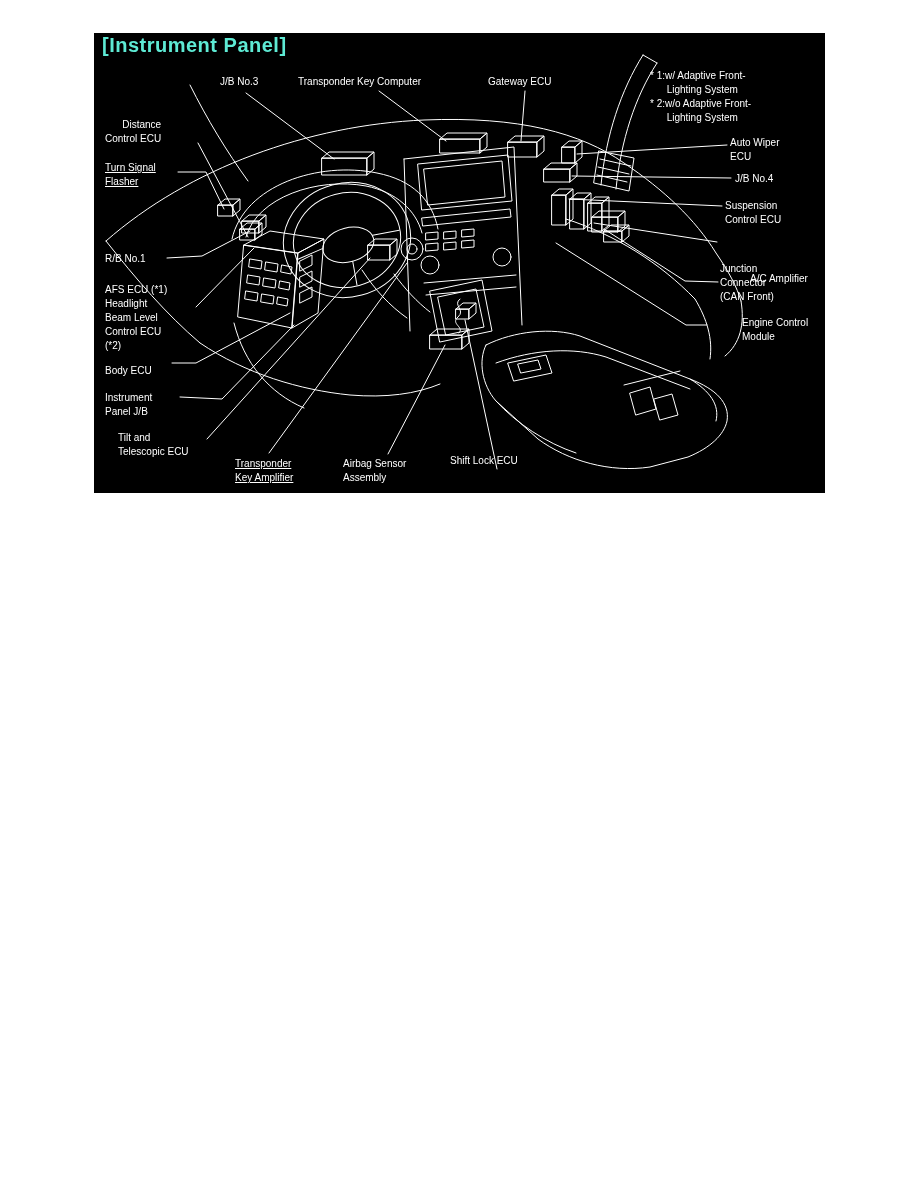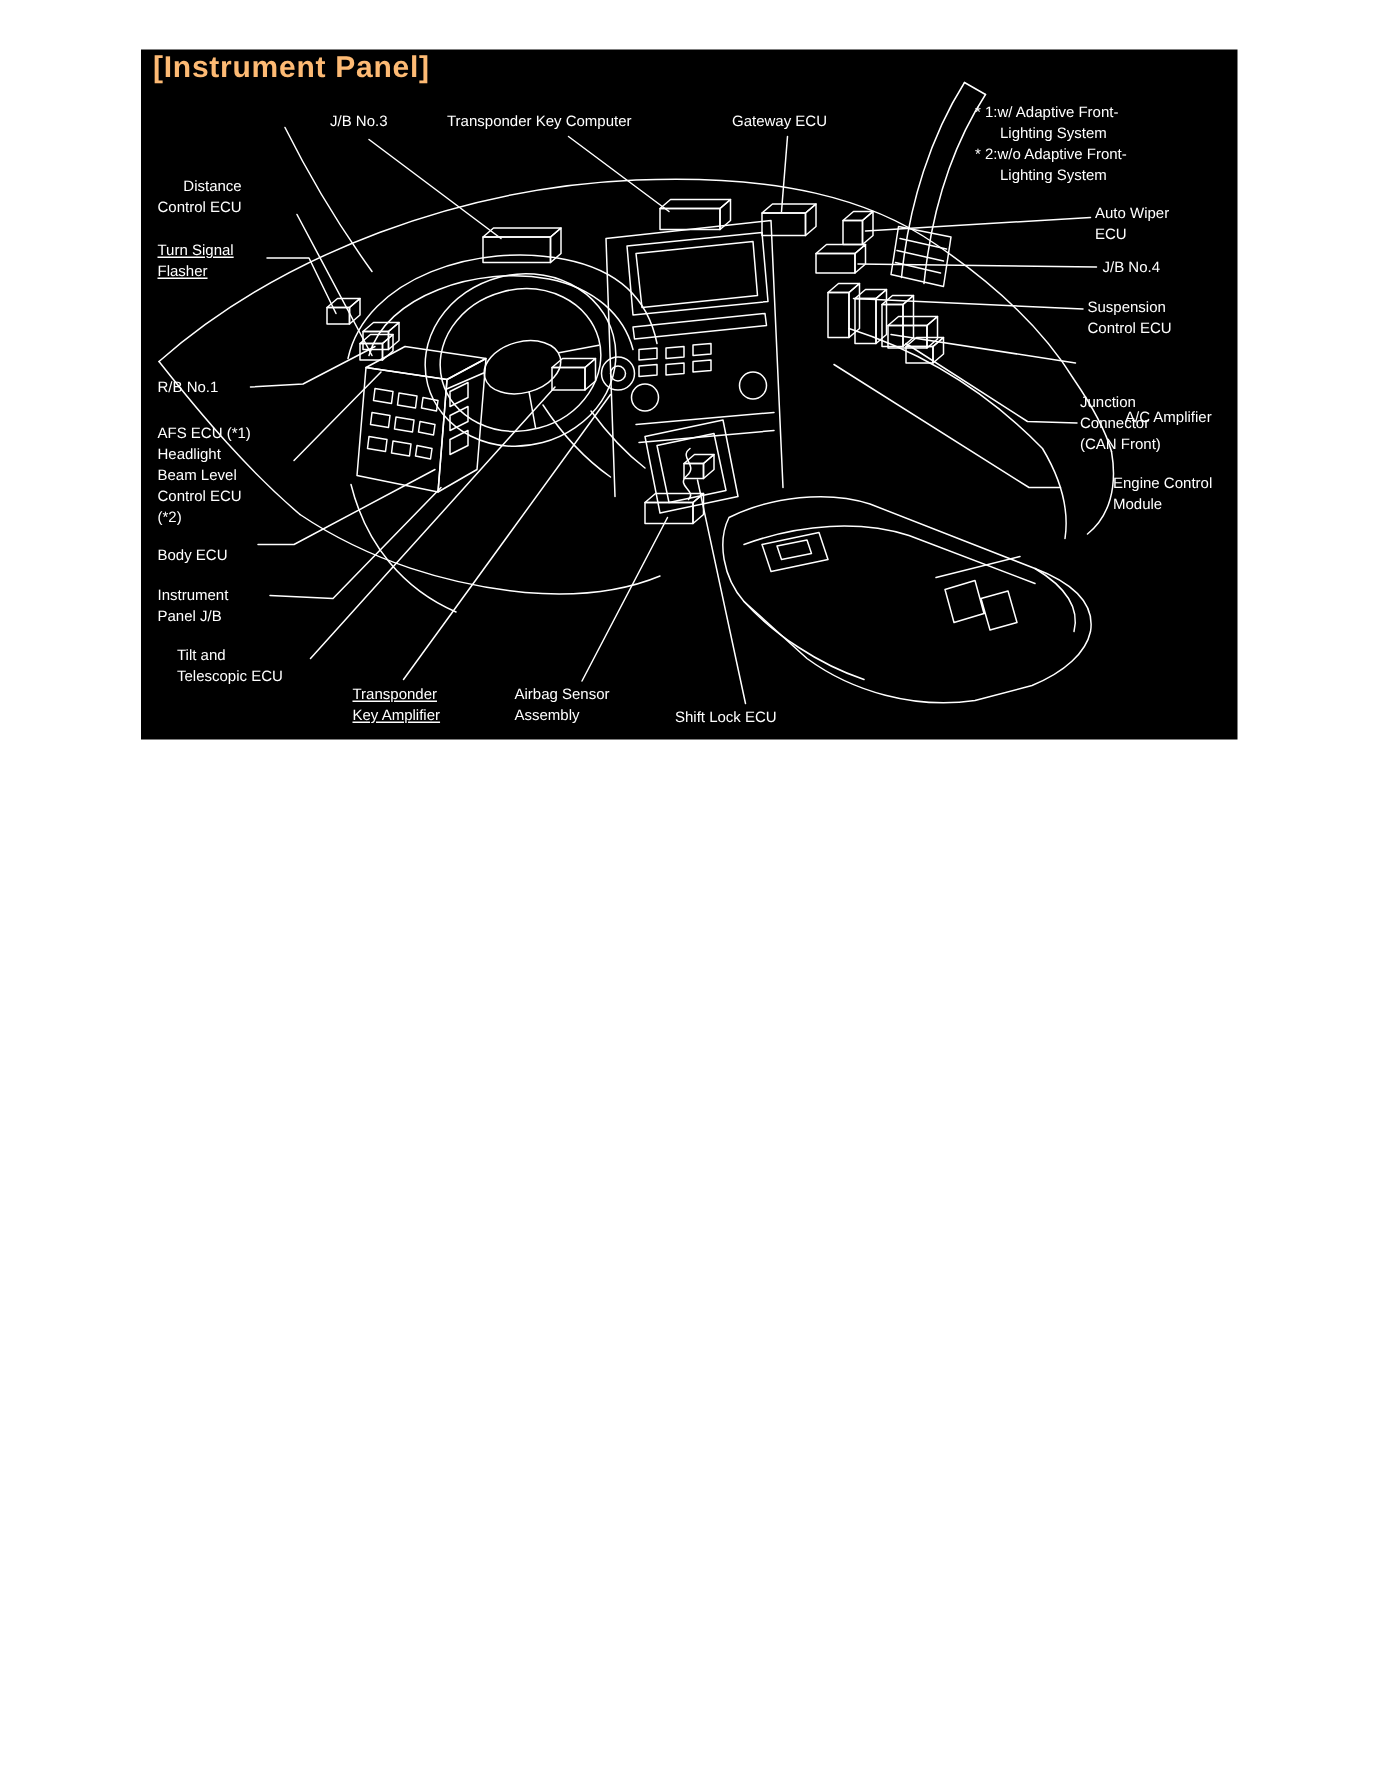"[Instrument Panel]" .title { color: #fdba74 -> #5eead4 }
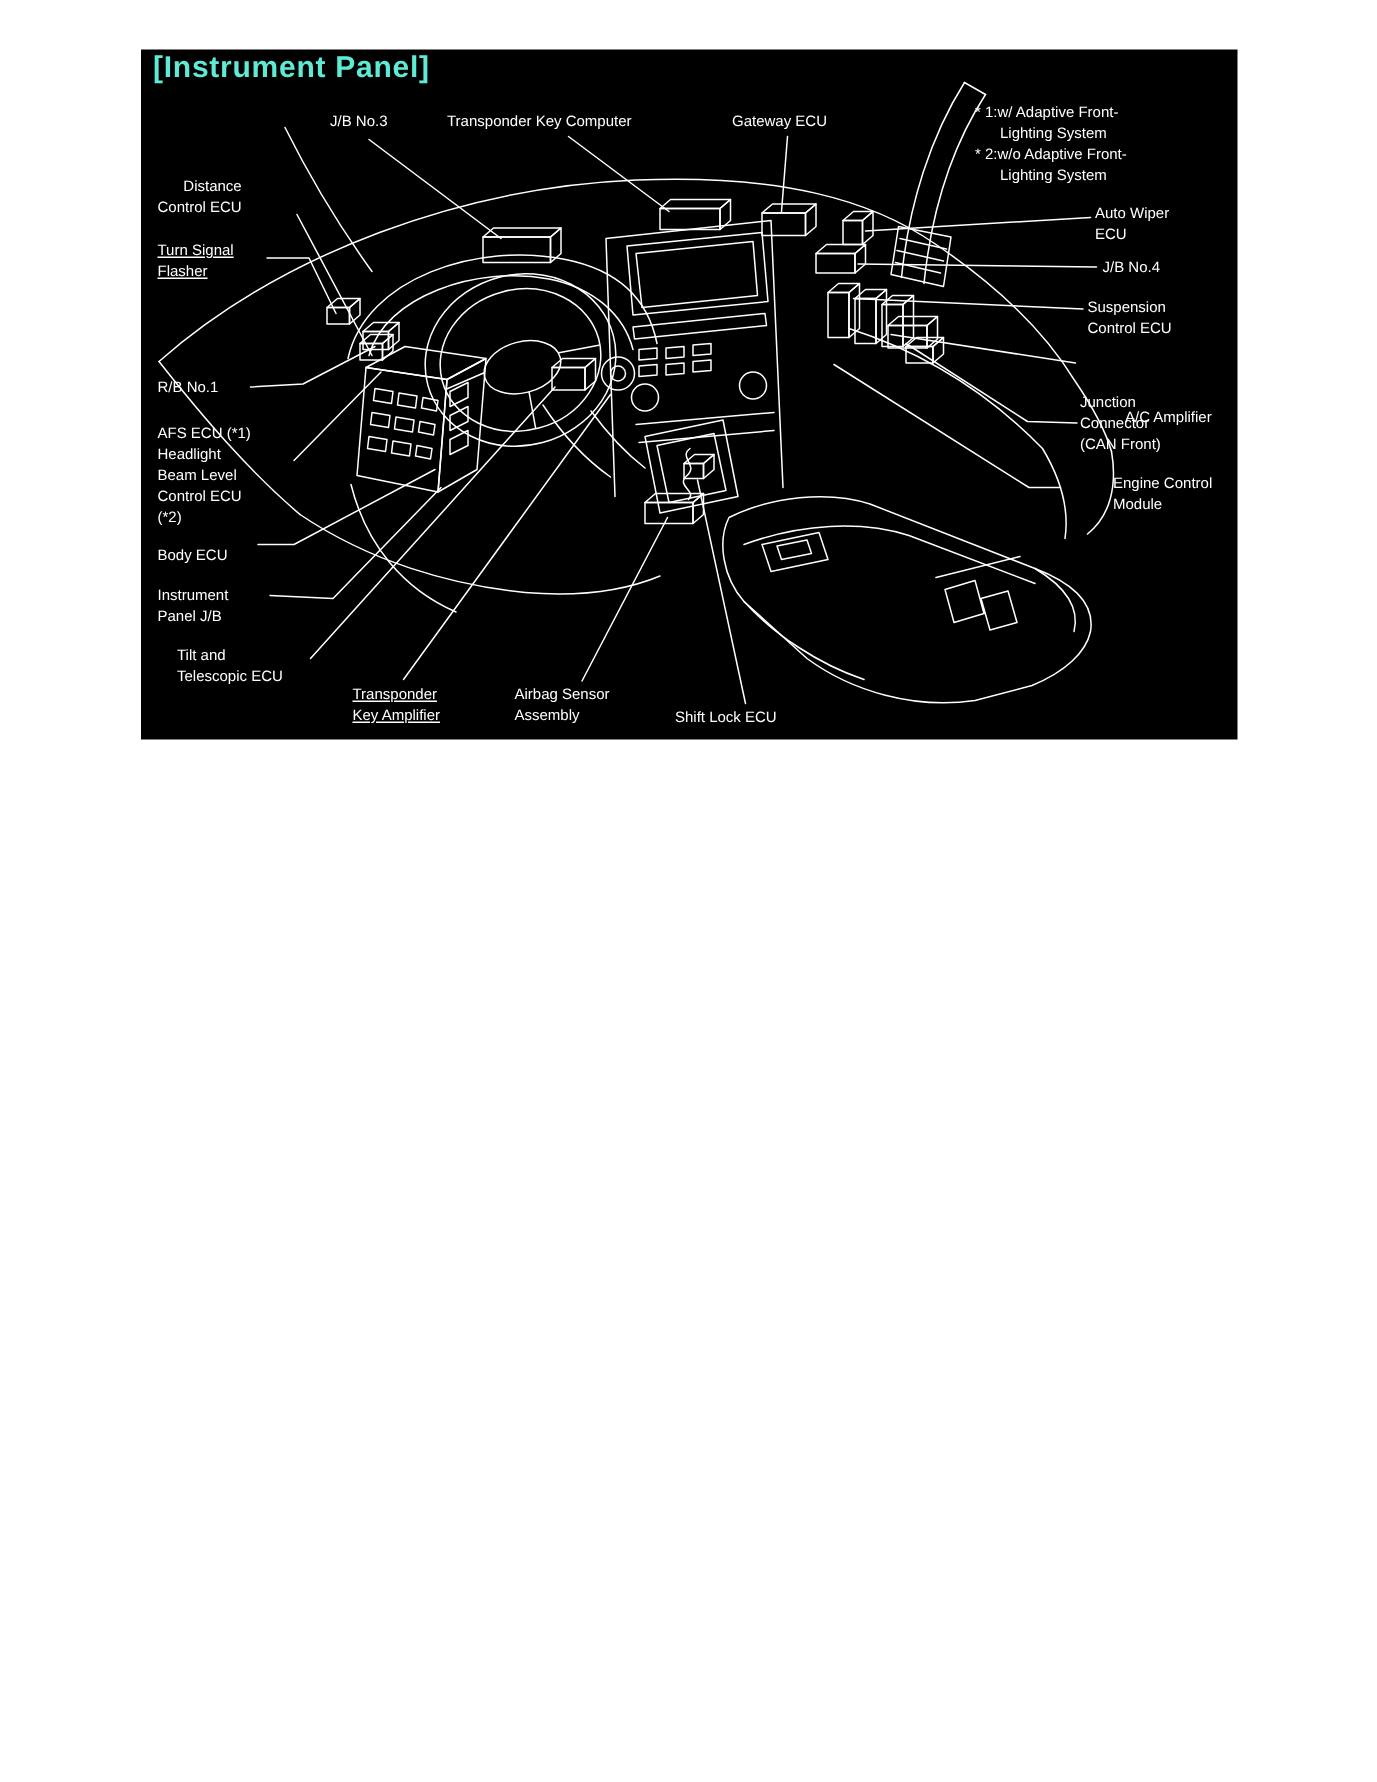"Shift Lock ECU" div.label { top: 439px -> 421px }
